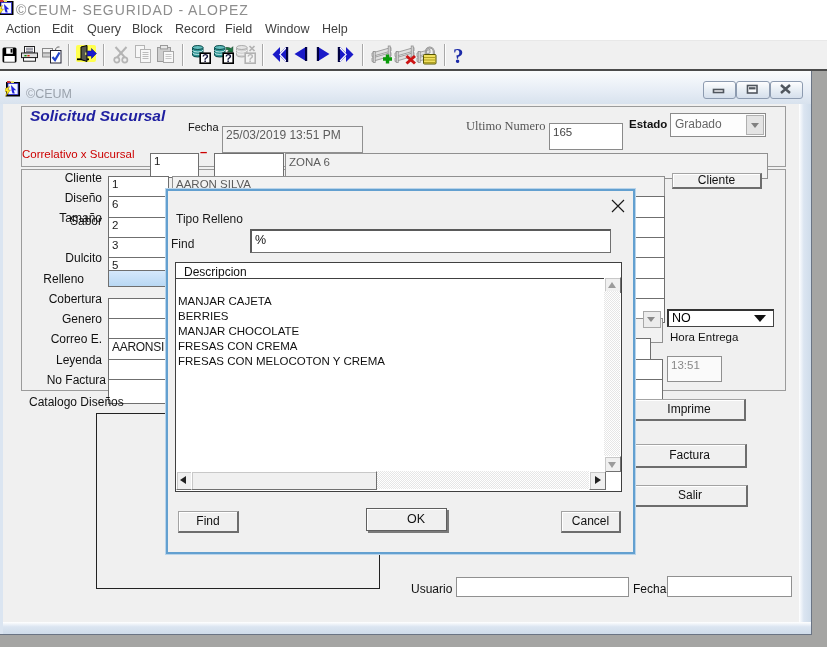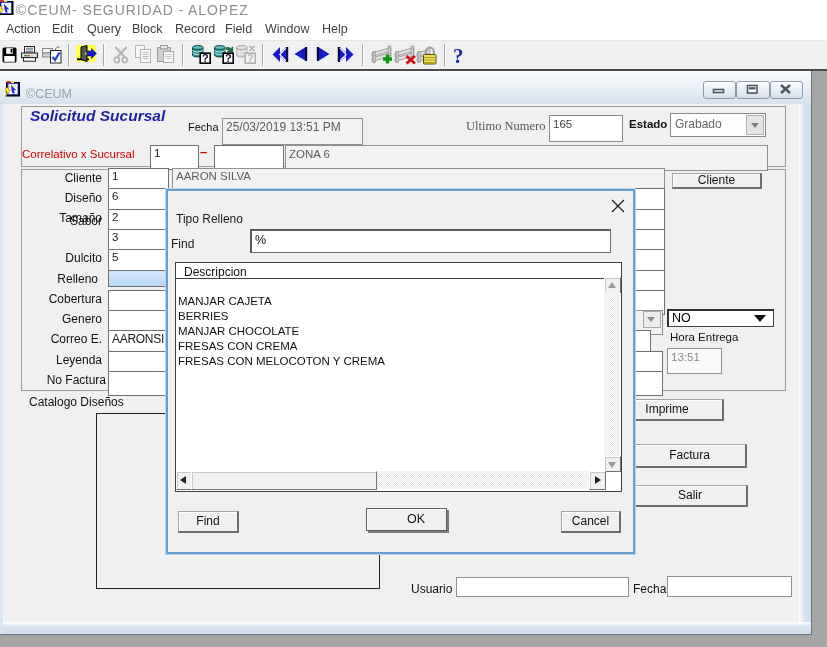"25/03/2019 13:51 PM" .fld { margin-top: none -> 8px }
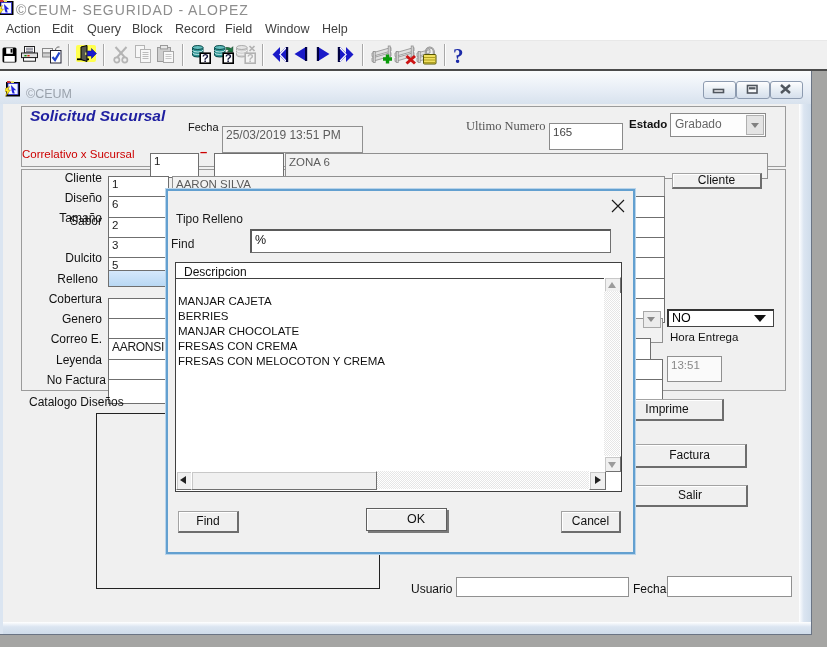"Relleno" span.abs { left: 16px -> 2px }
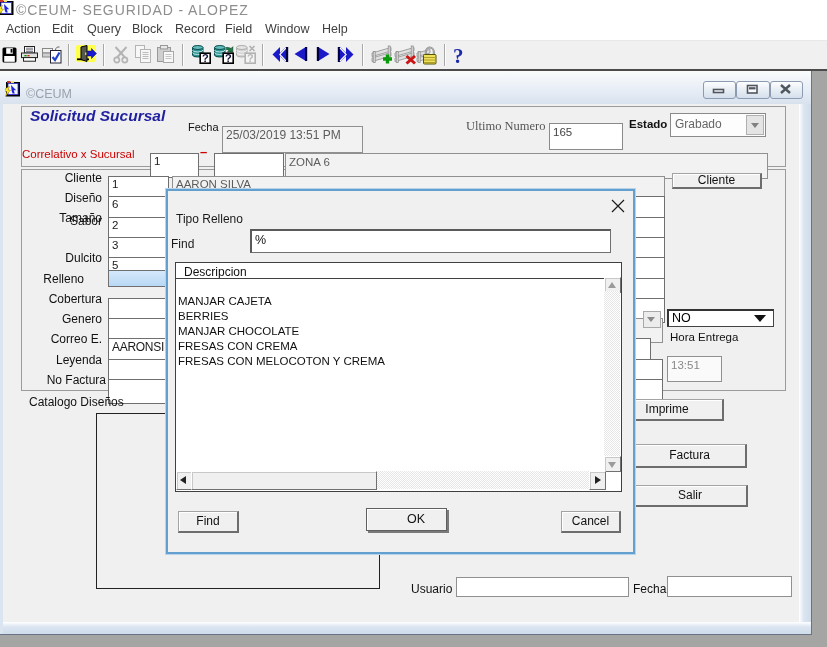"Imprime" div.abs { left: 611px -> 633px }
